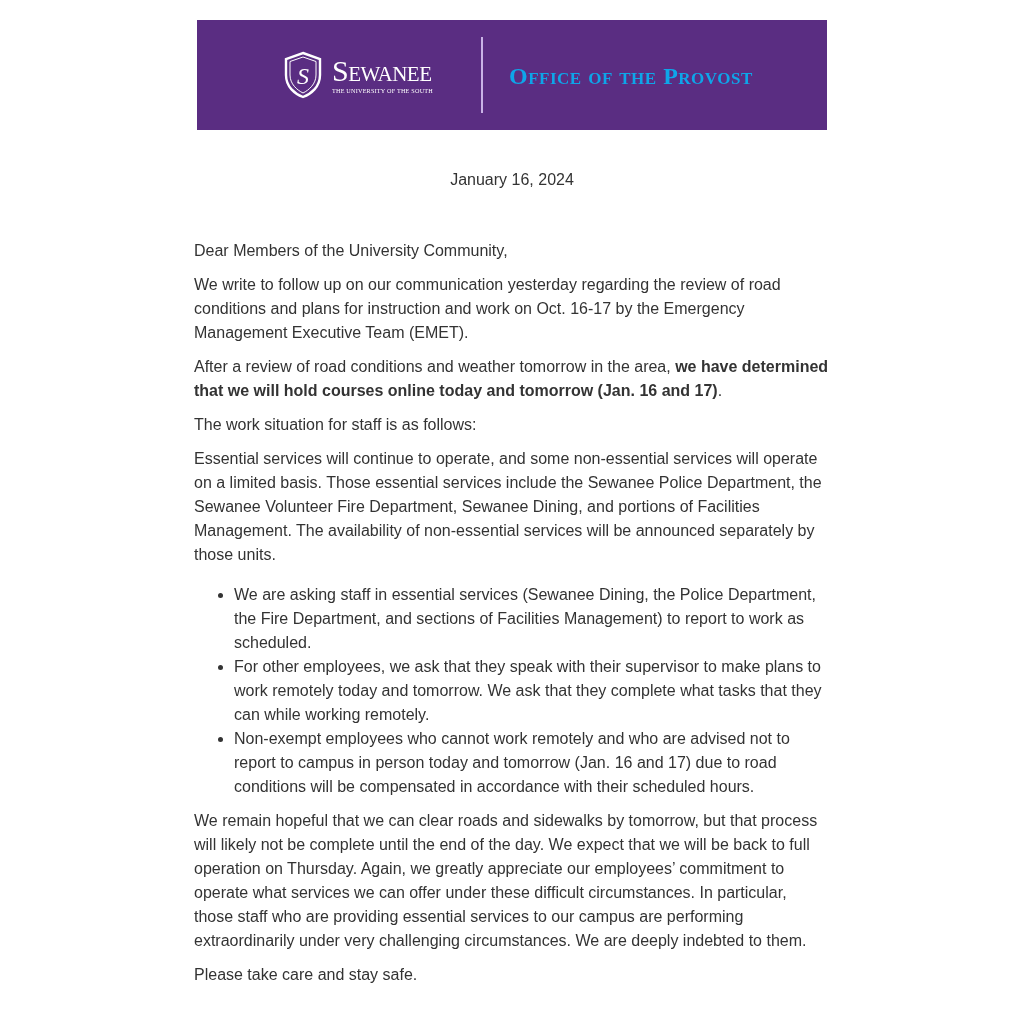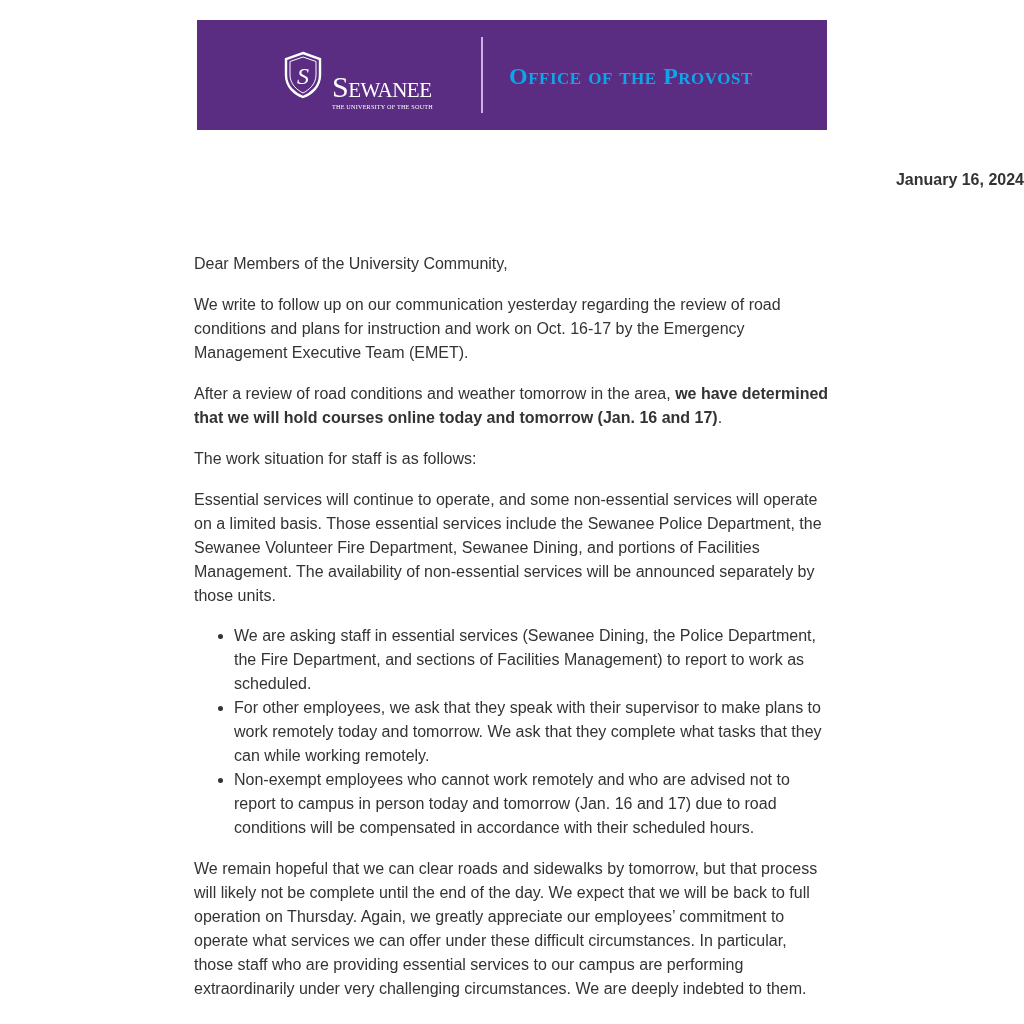"Sewanee" .wordmark { top: 52px -> 36px }
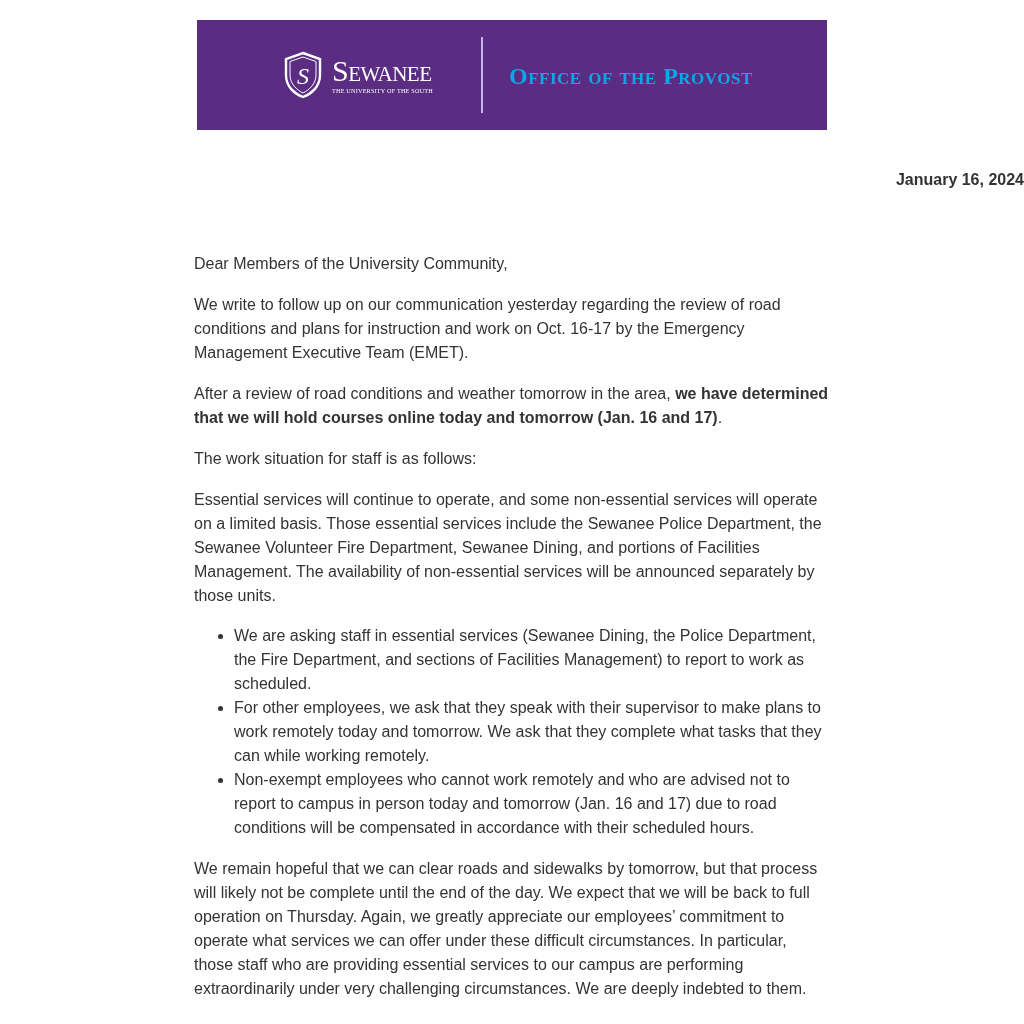"January 16, 2024" .date { font-weight: bold -> none; text-align: right -> center }
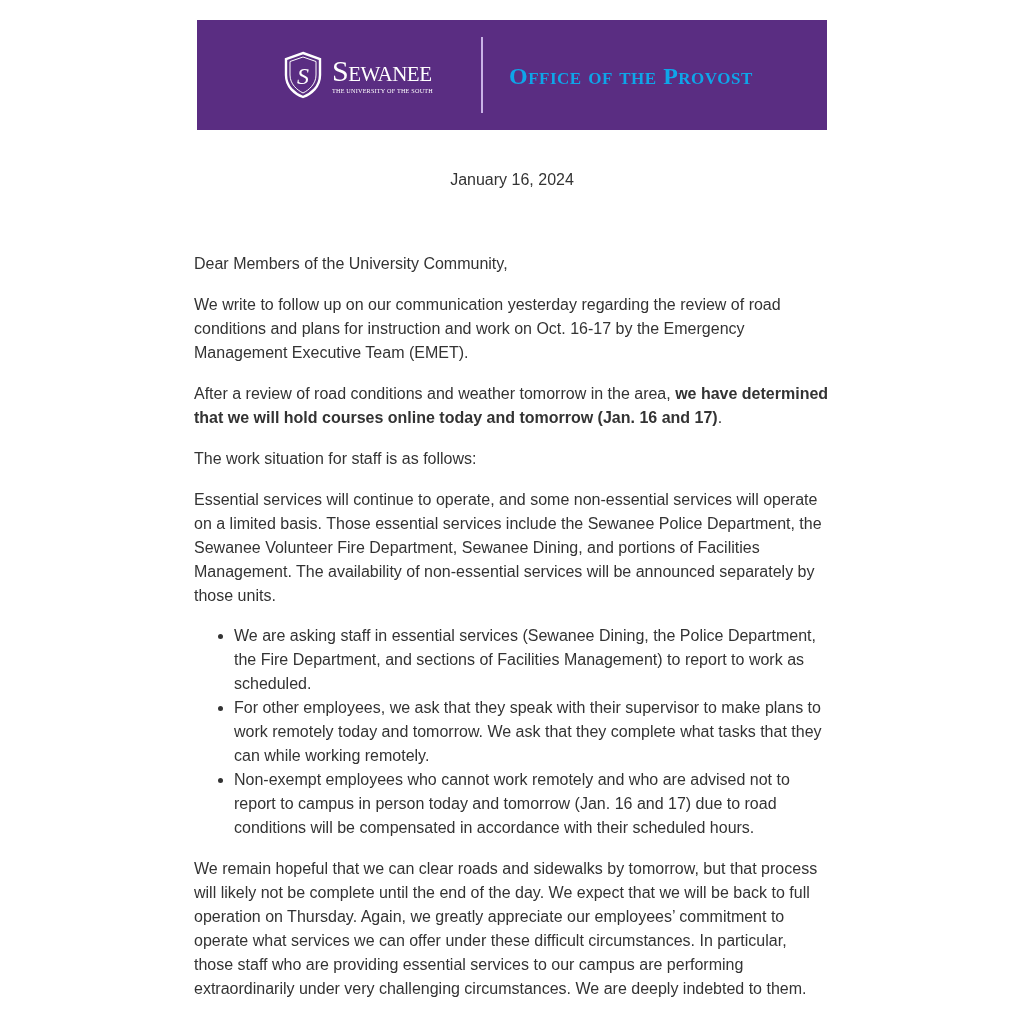"Dear Members of the University" .content p { margin: 17px 0 10px 0 -> 4px 0 10px 0 }
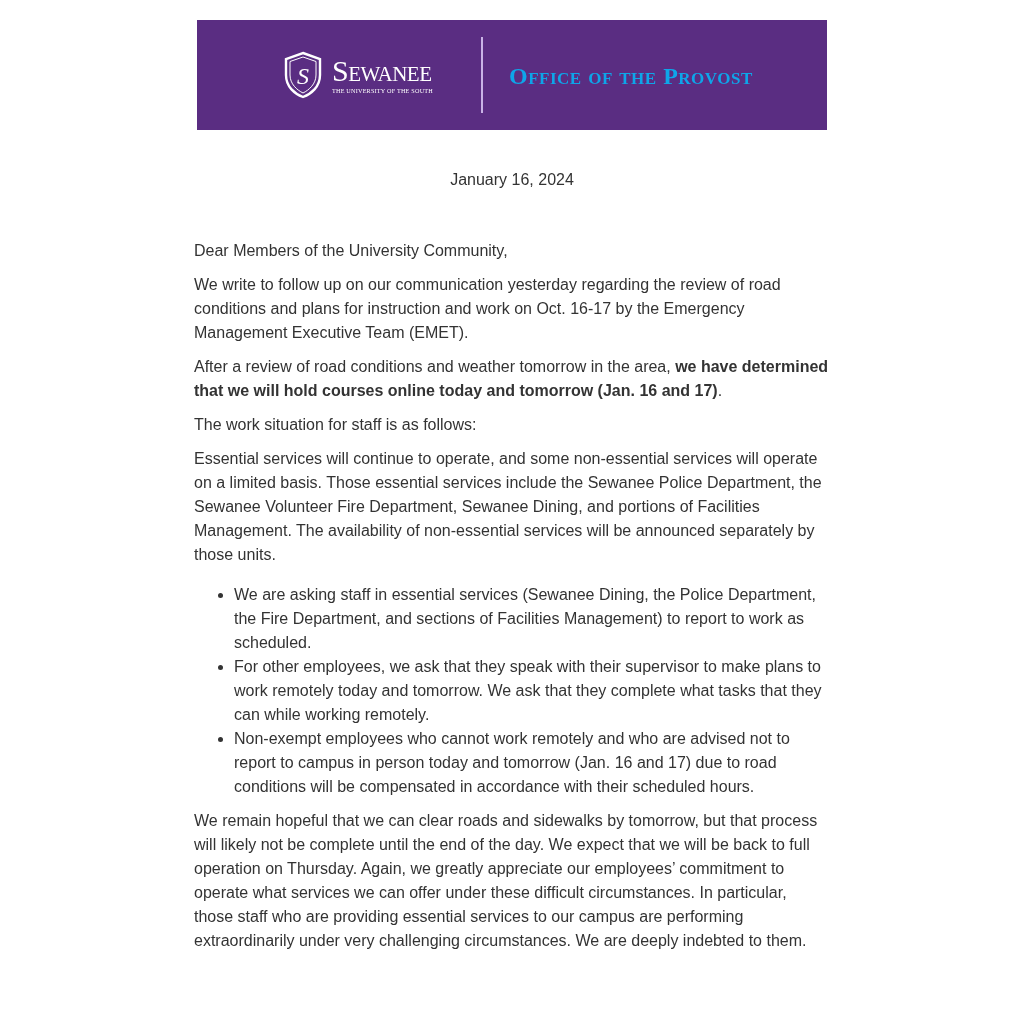"Please take care and stay" p { html: none -> <p>Please take care and stay safe.</p> }
